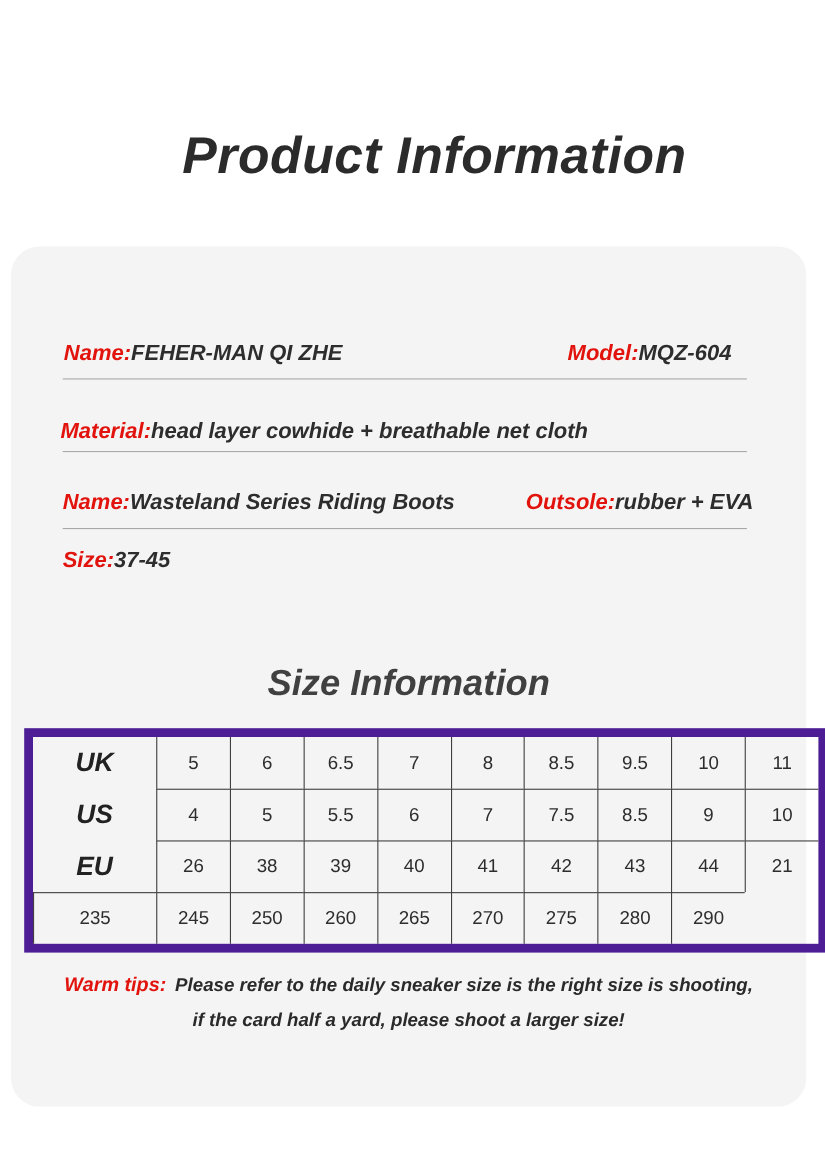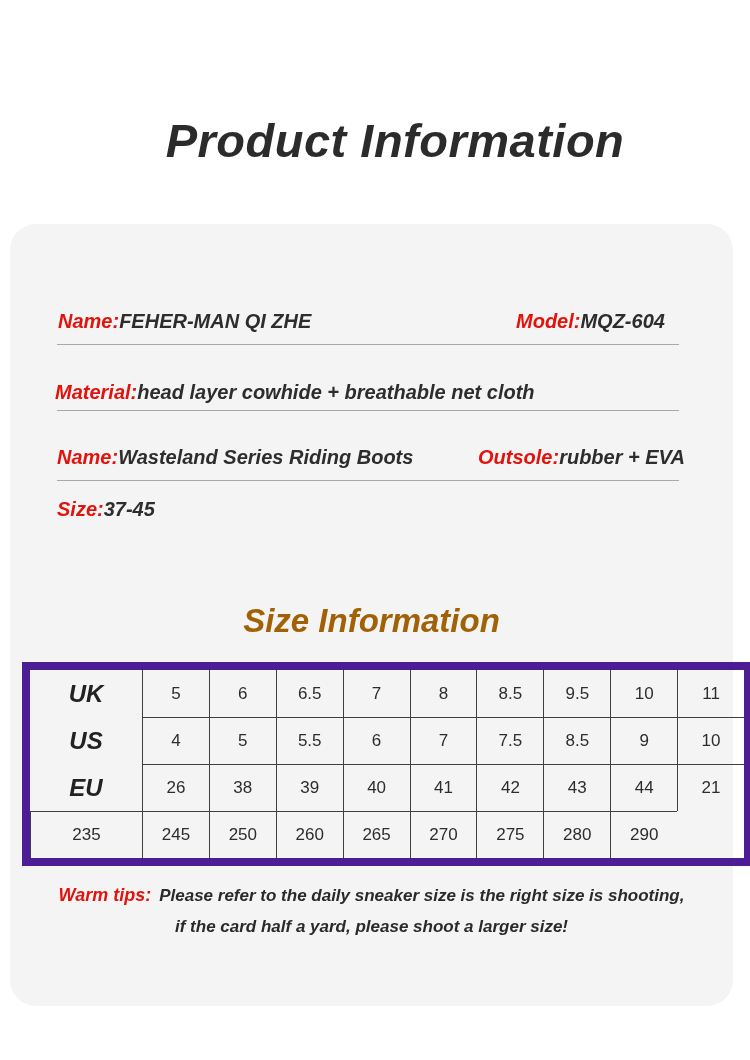"Size Information" .size-title { color: #a16207 -> #404040 }
